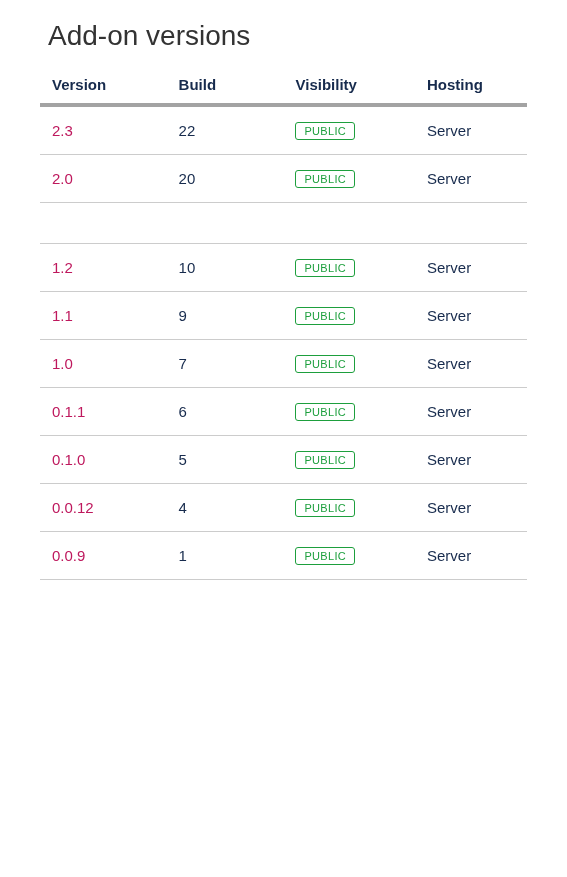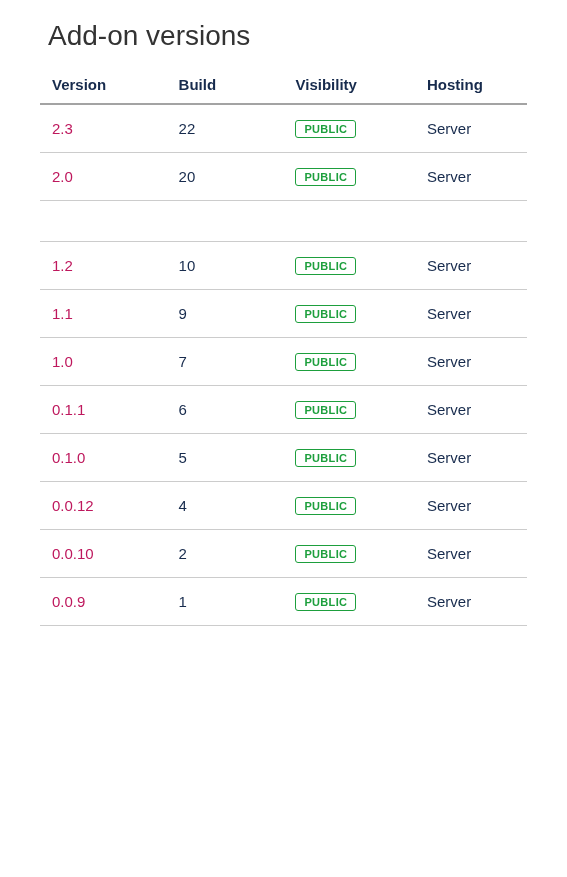"Version" thead th { border-bottom: 2px solid #a3a3a3 -> 4px solid #a3a3a3 }
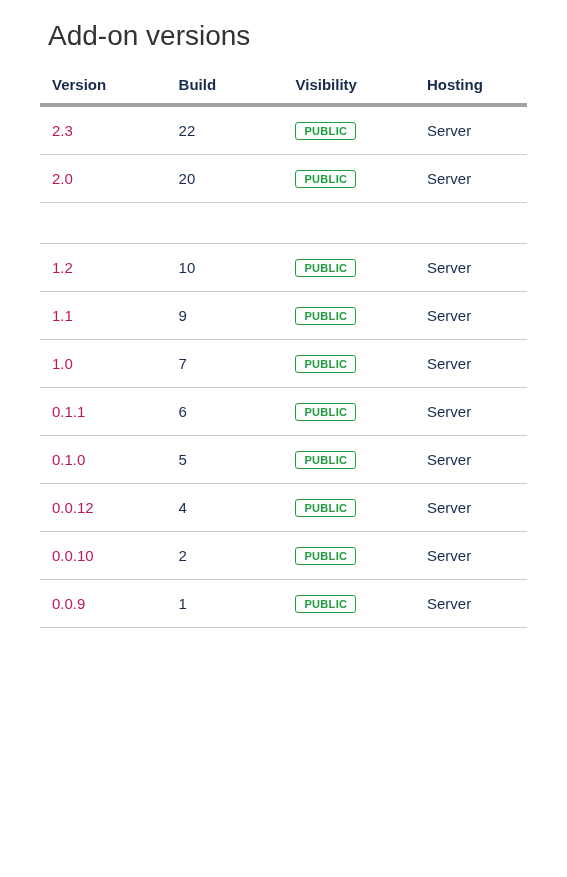"PUBLIC" .badge { font-weight: 700 -> 400 }
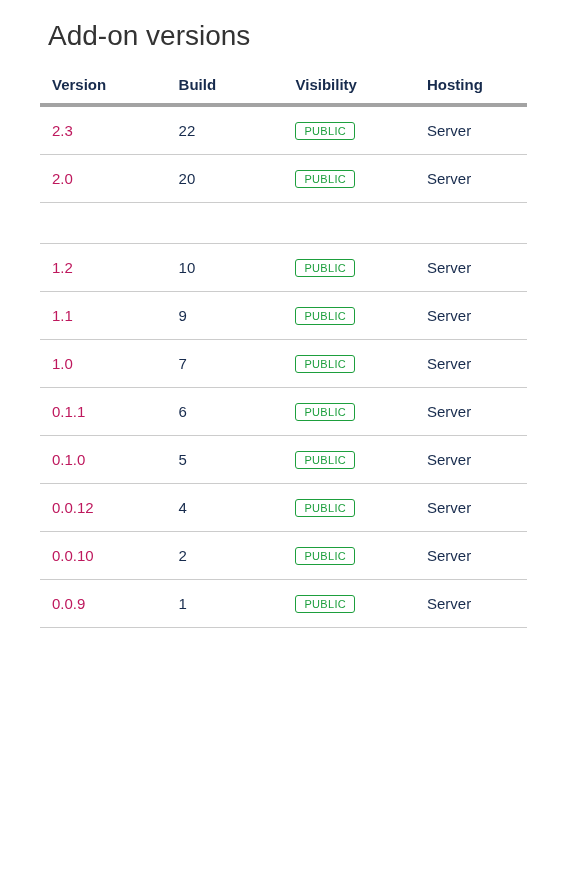"0.0.10" tr { html: <tr> <td><a>0.0.10</a></td> <td>2</td> <td><span>PUBLIC</span></td> <td>Server</td> </tr> -> none }
